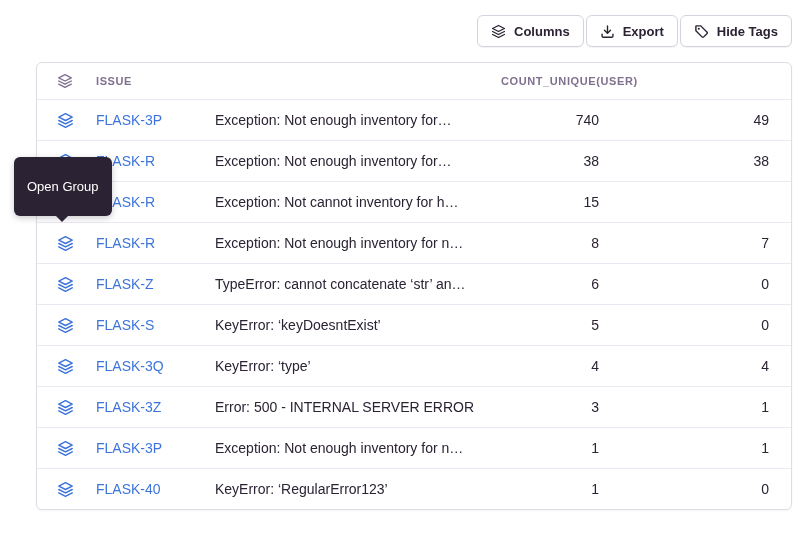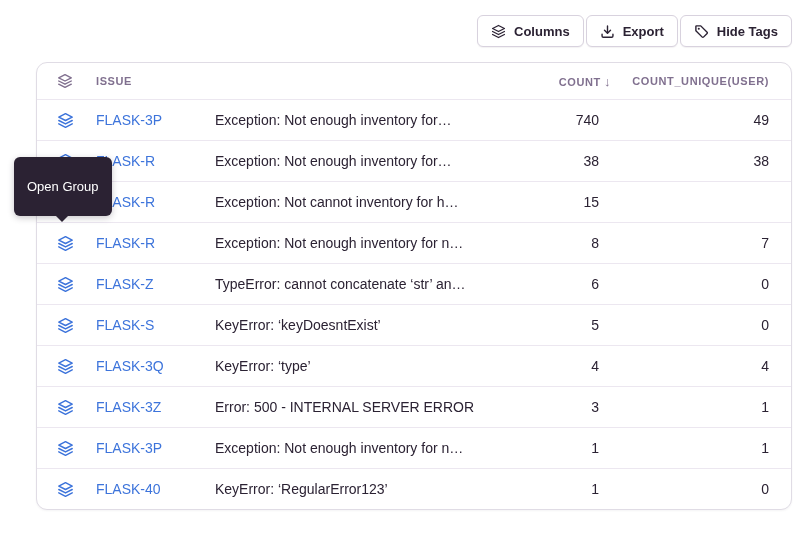"ISSUE" .table { border-radius: 11px -> 6px }
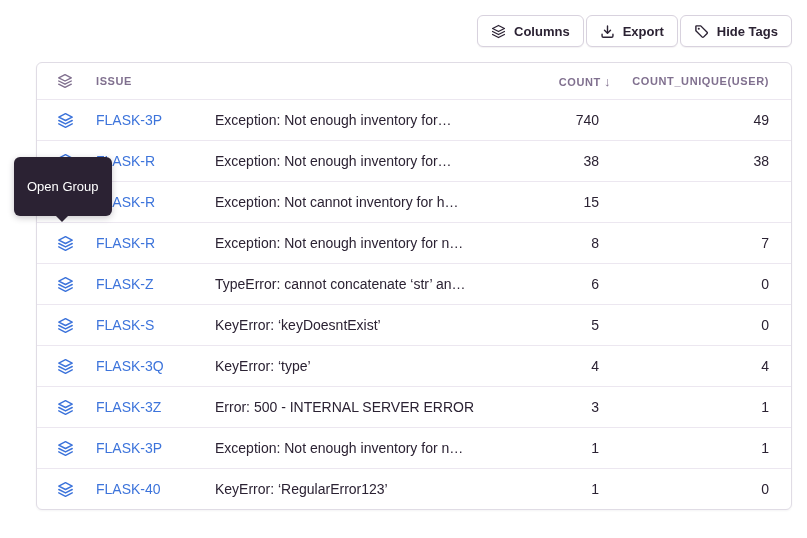"COUNT ↓" span.header-count { html: <span><span>COUNT</span><span>↓</span></span> -> none }
